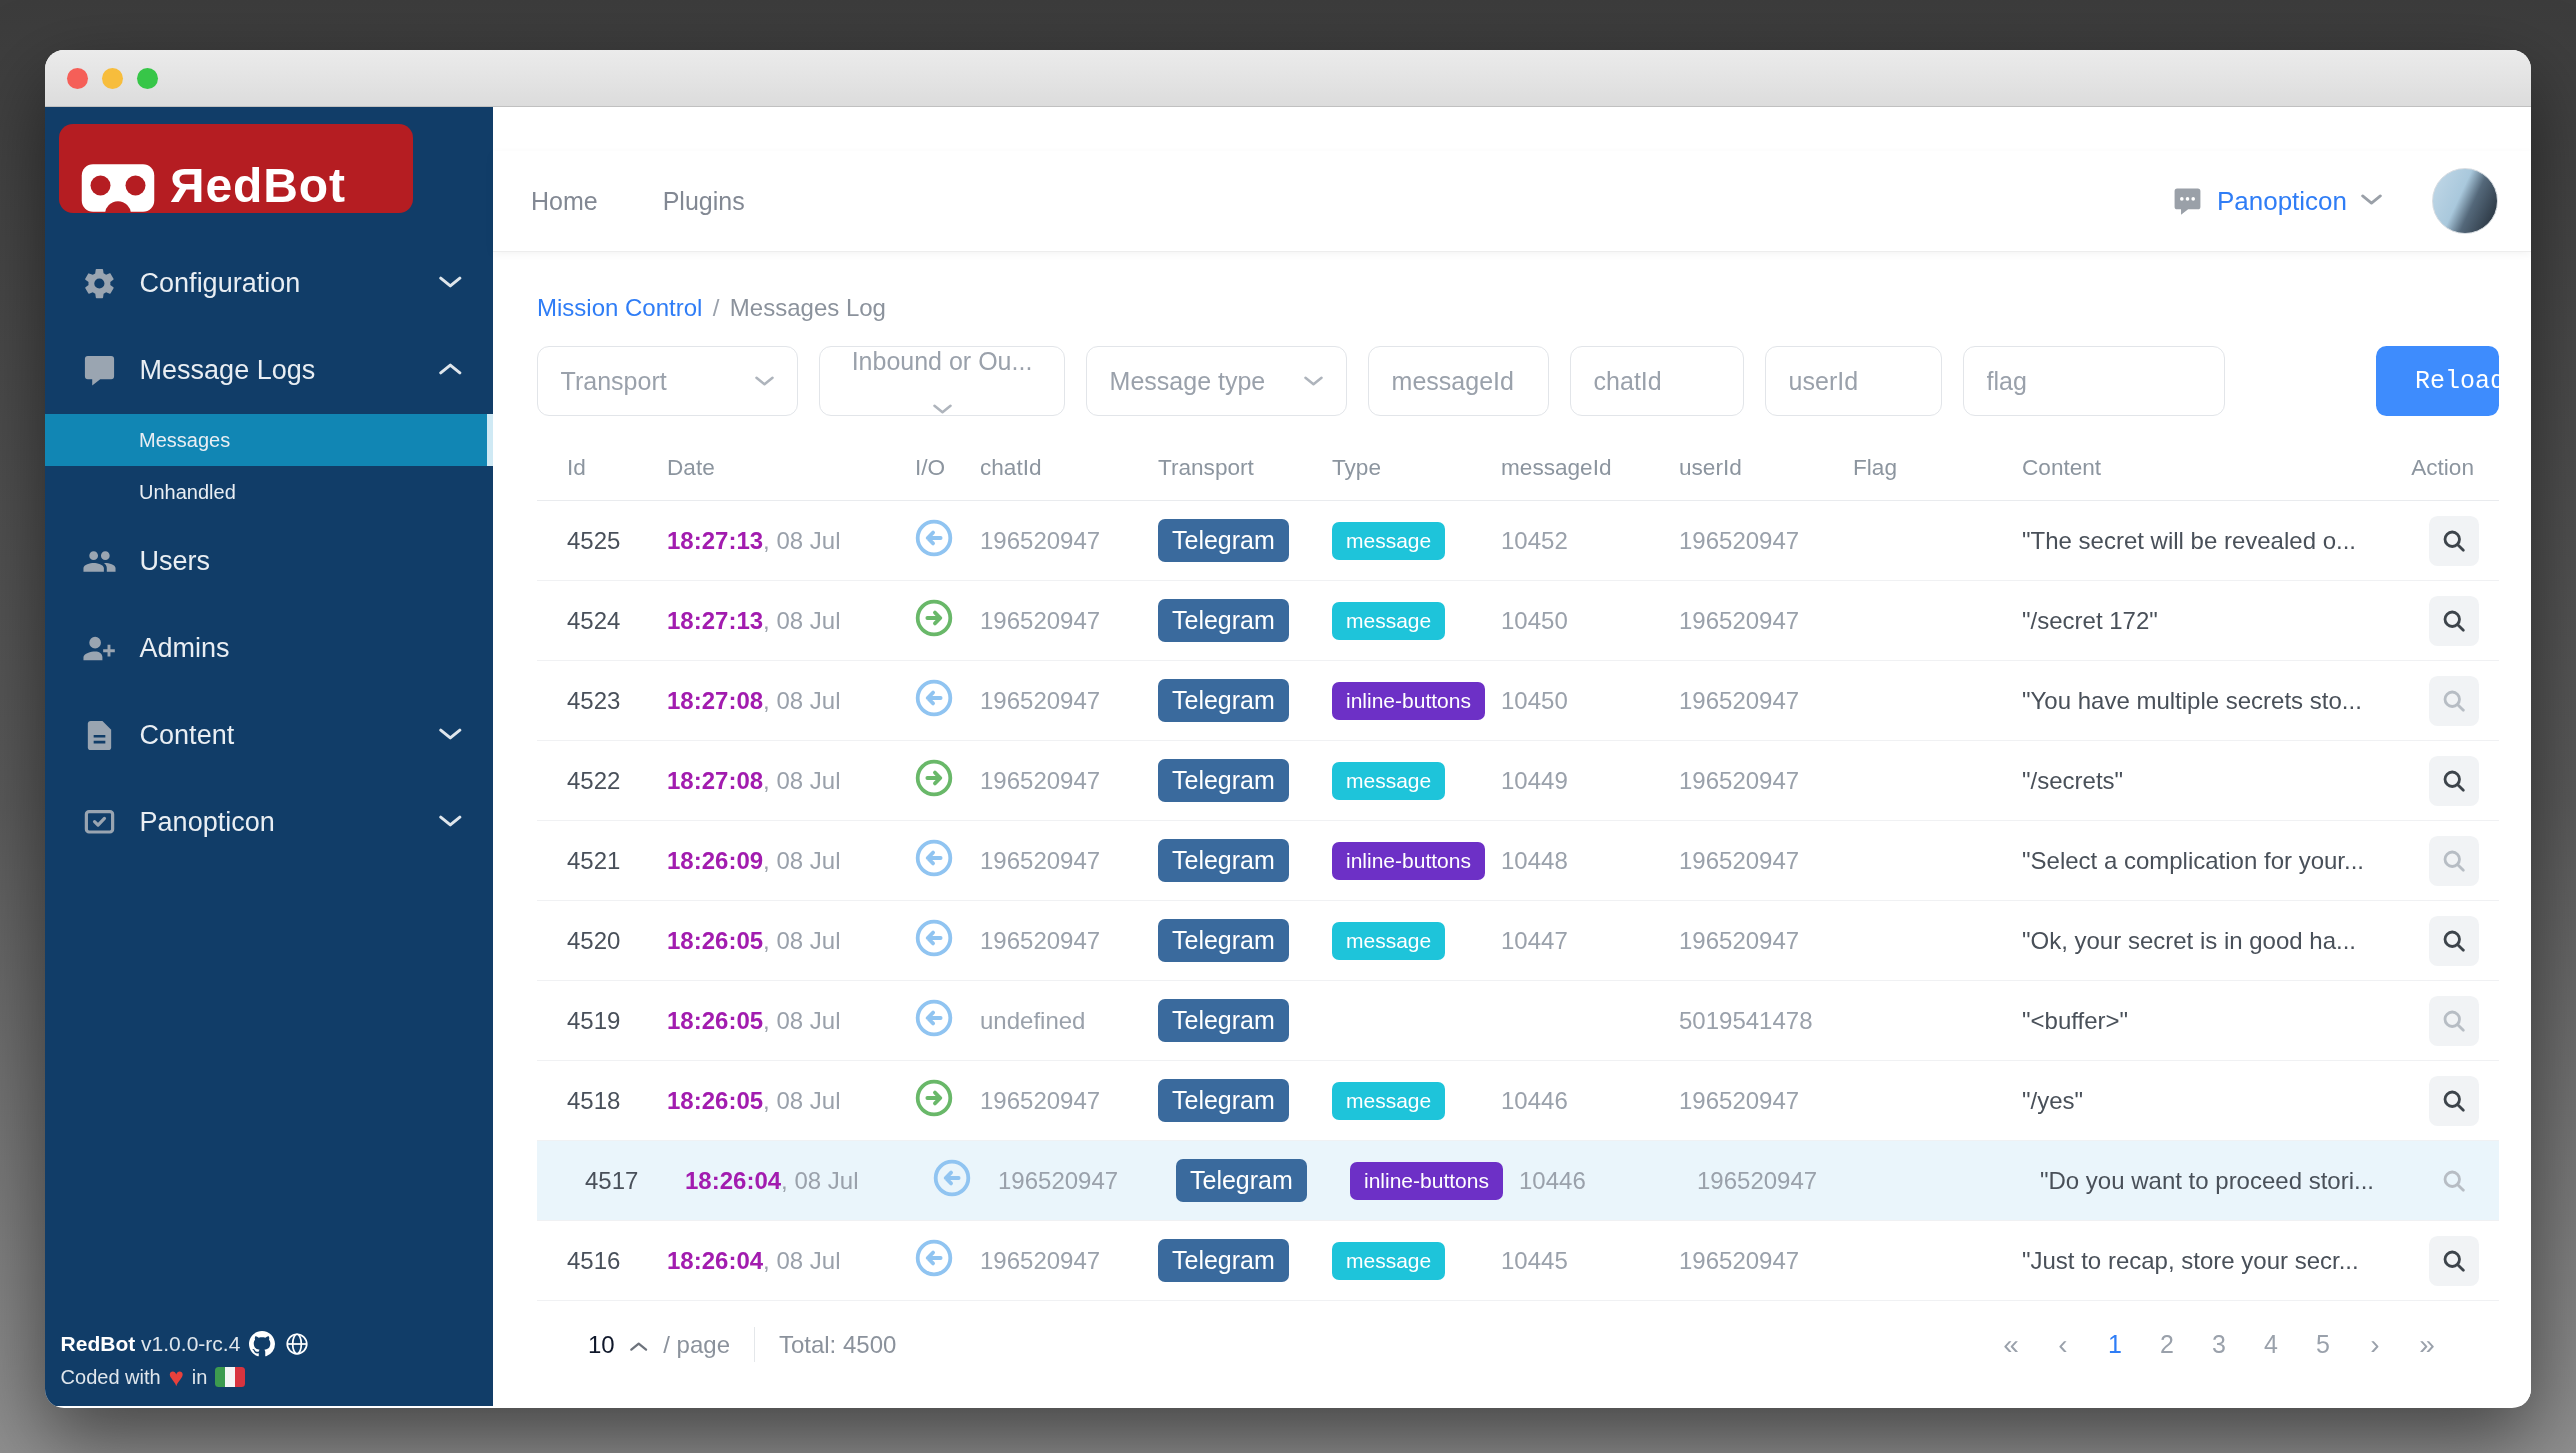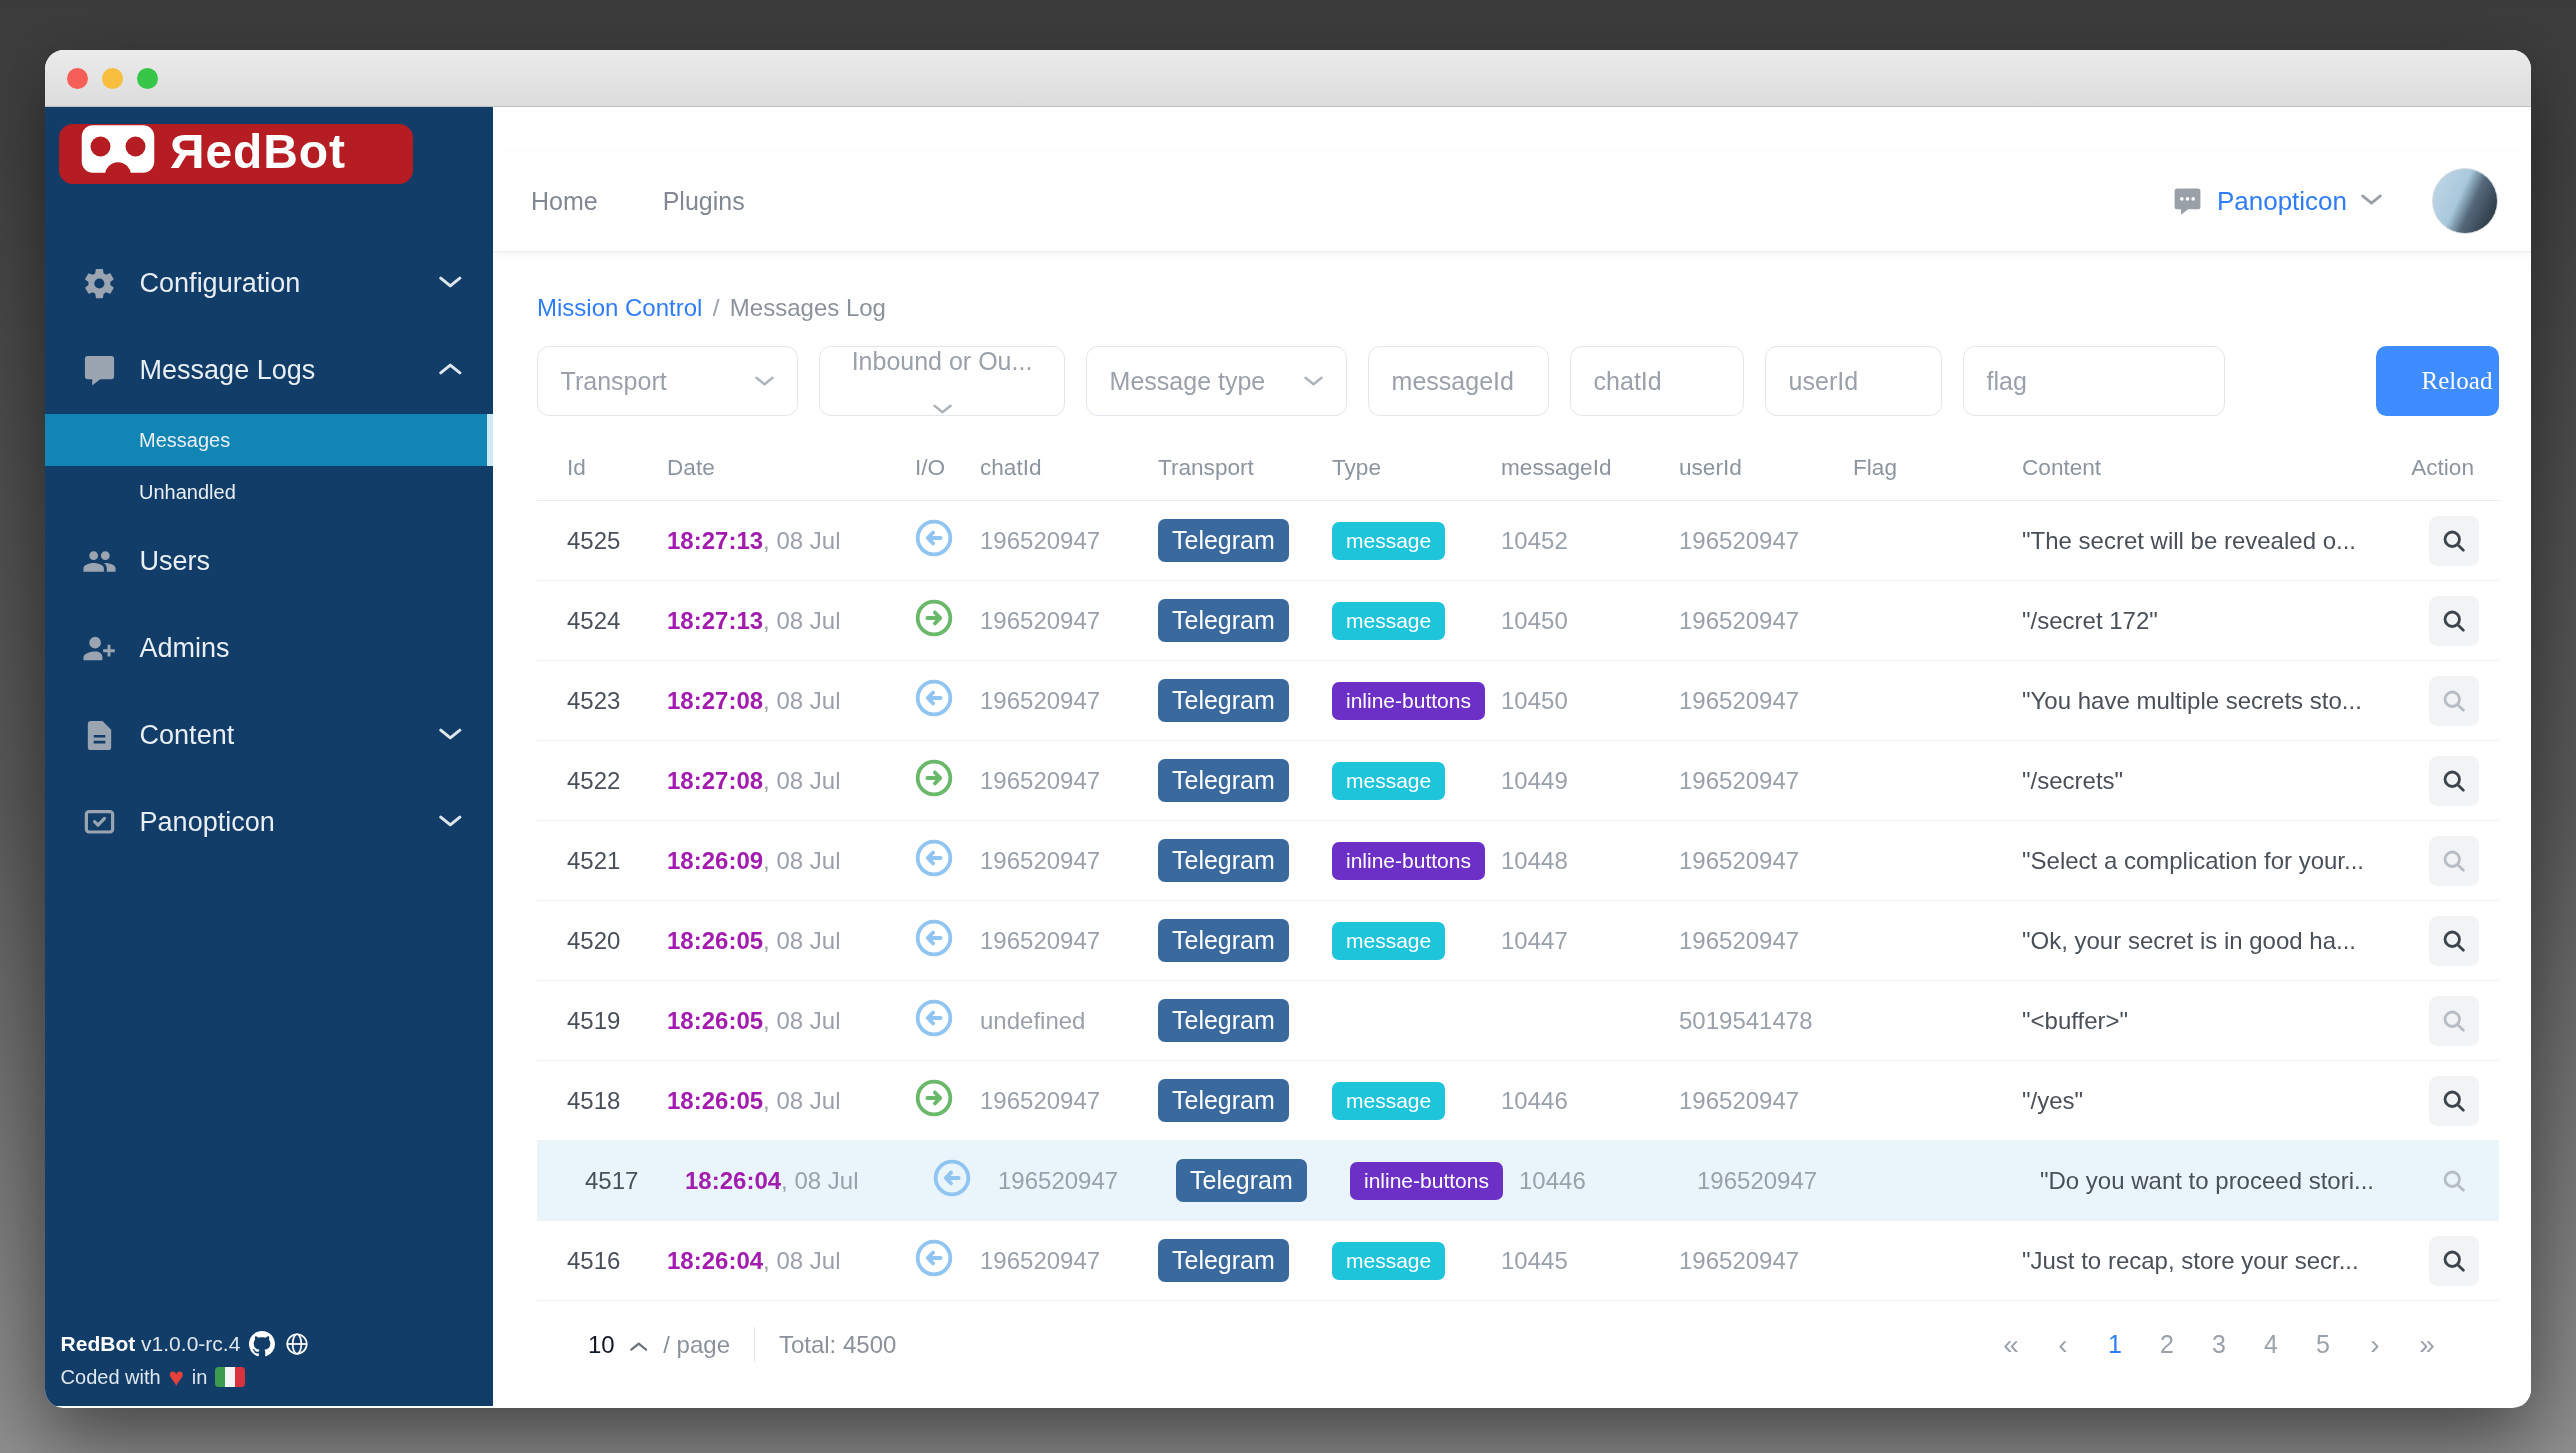"ЯedBot" .logo { align-items: flex-start -> flex-end; height: 60px -> 89px }
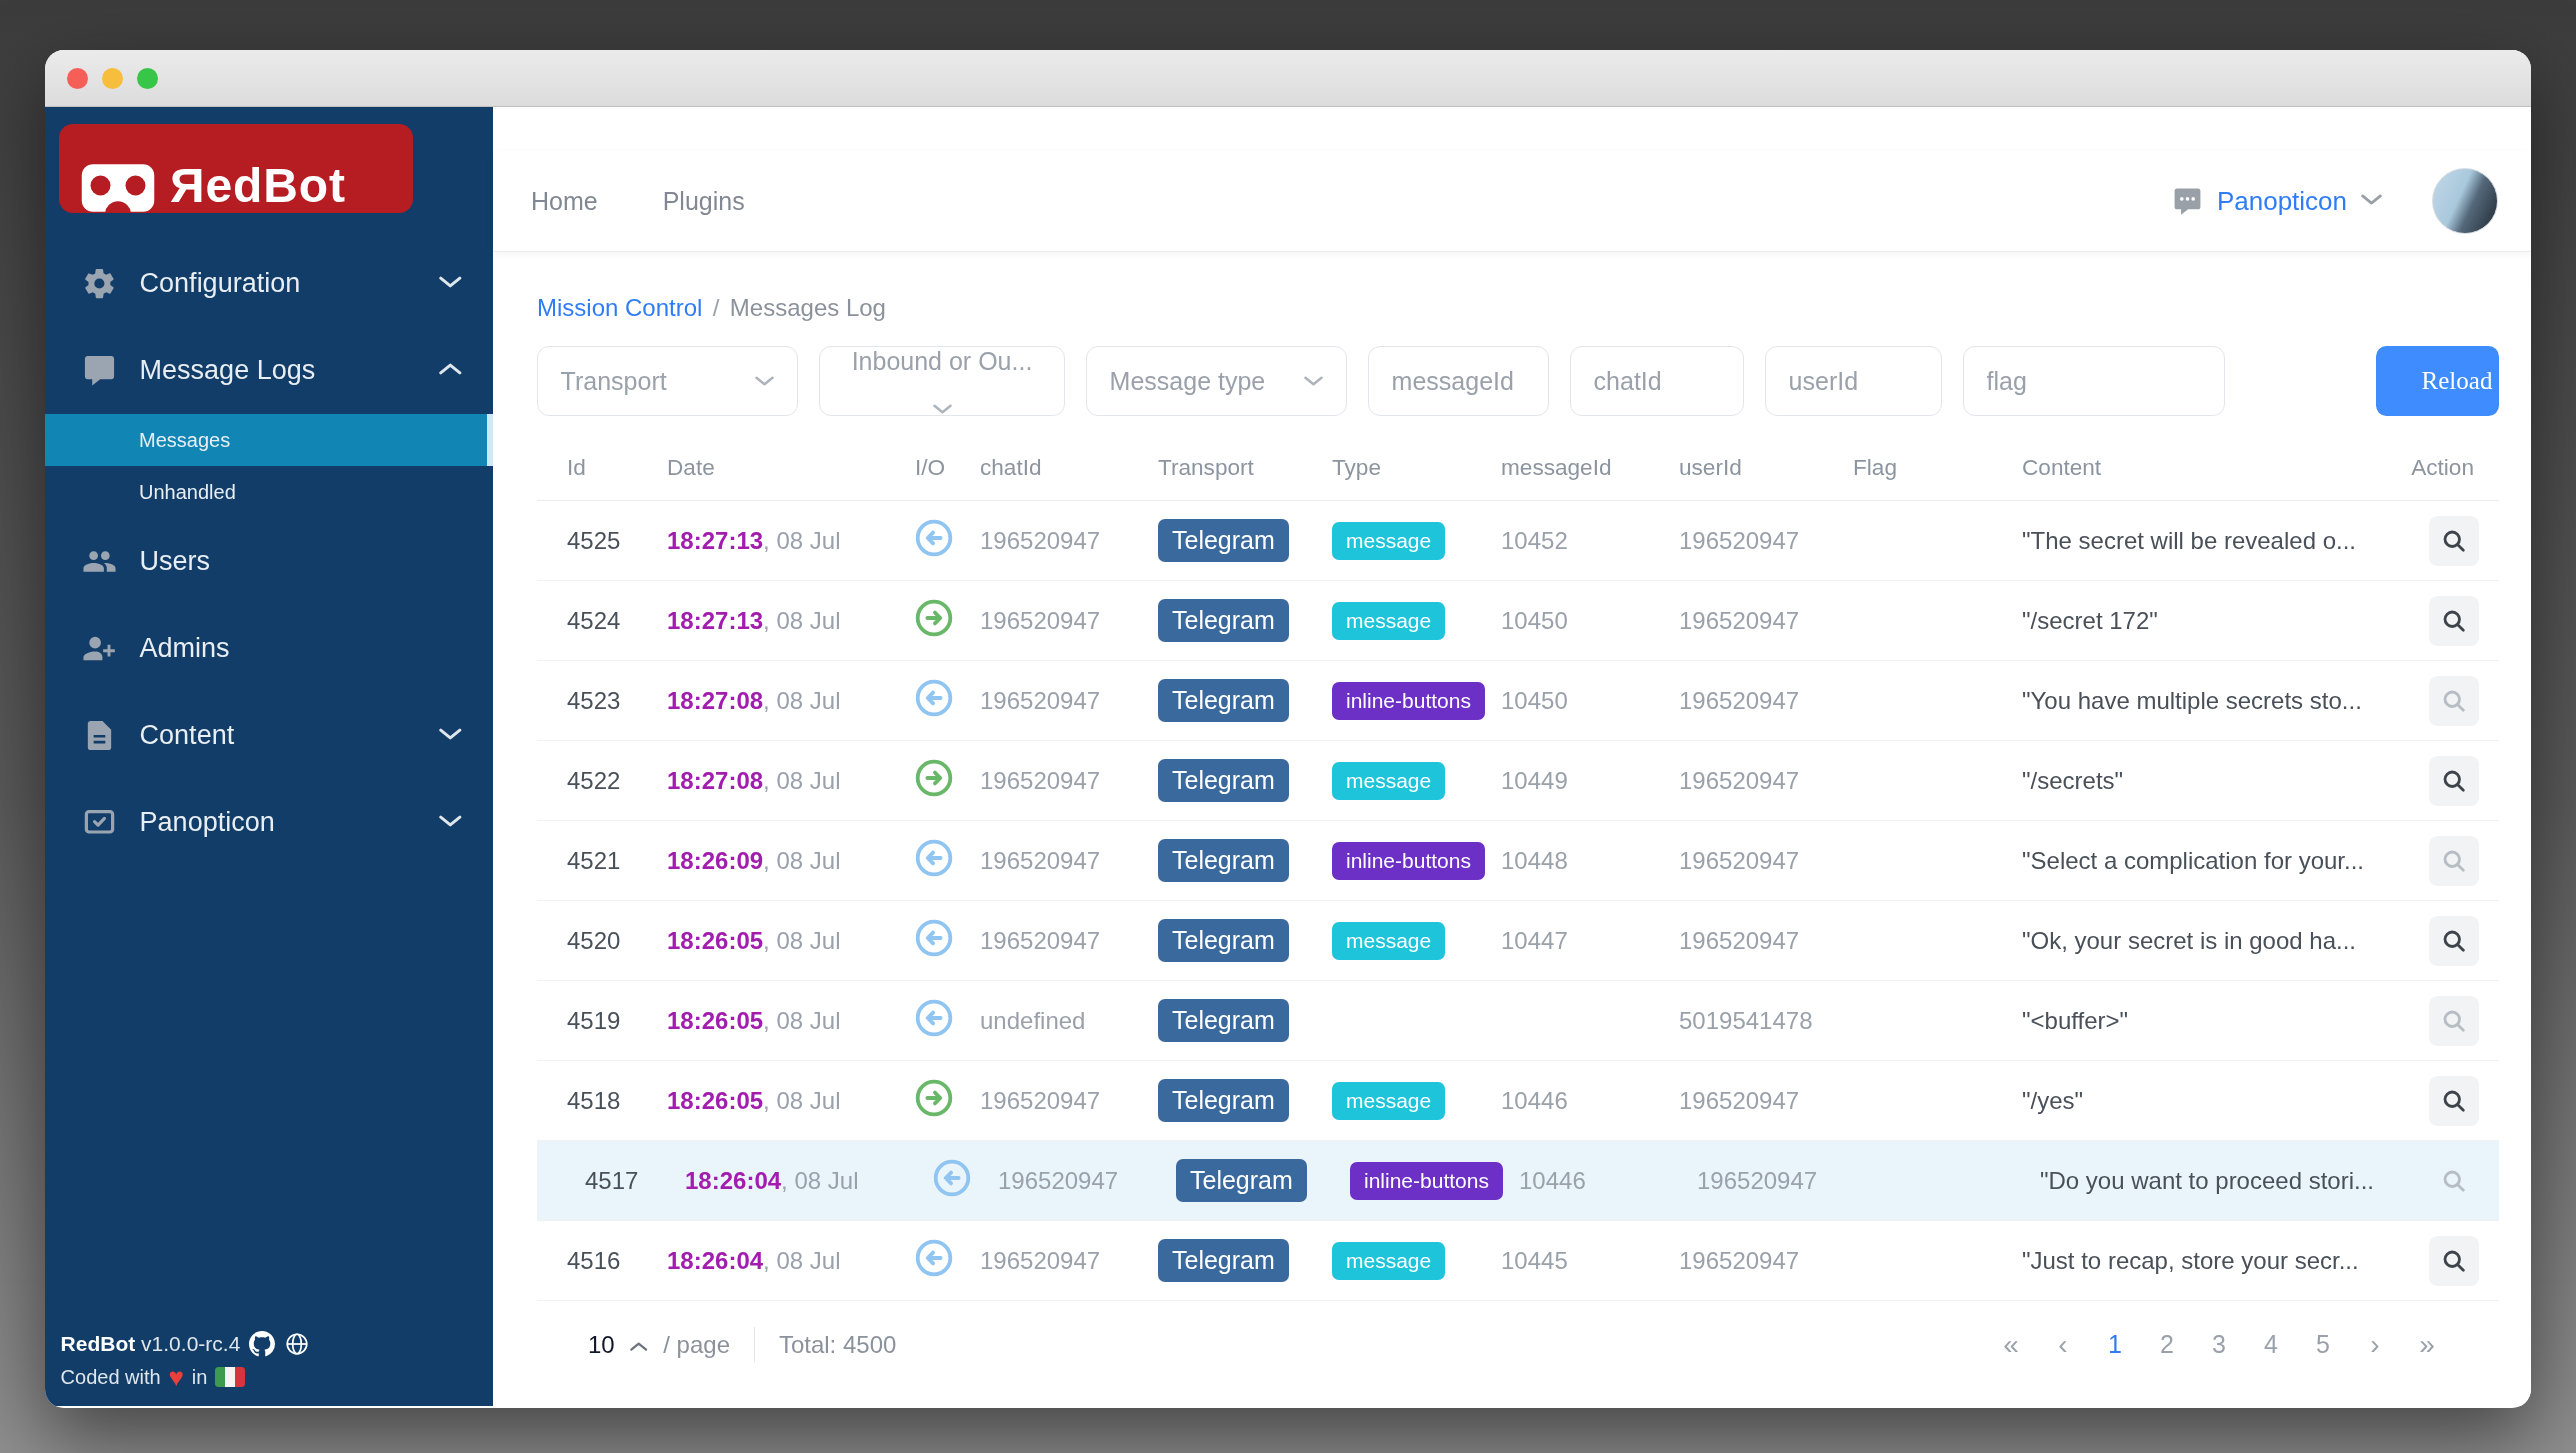"Reload" .reload { font-family: Liberation Serif, serif -> Liberation Mono, monospace }
